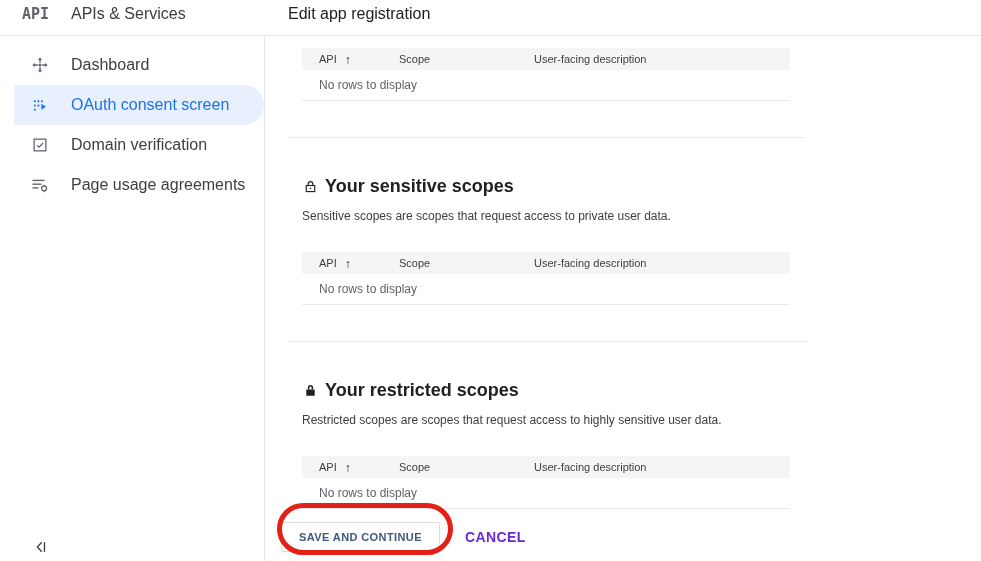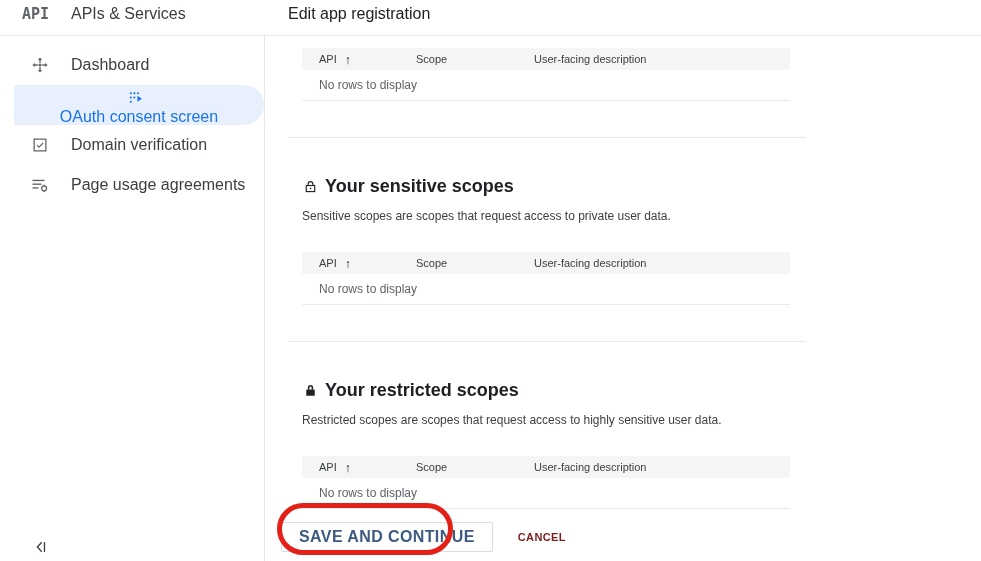"Scope" .scope-table .th.c-scope { left: 114px -> 97px }
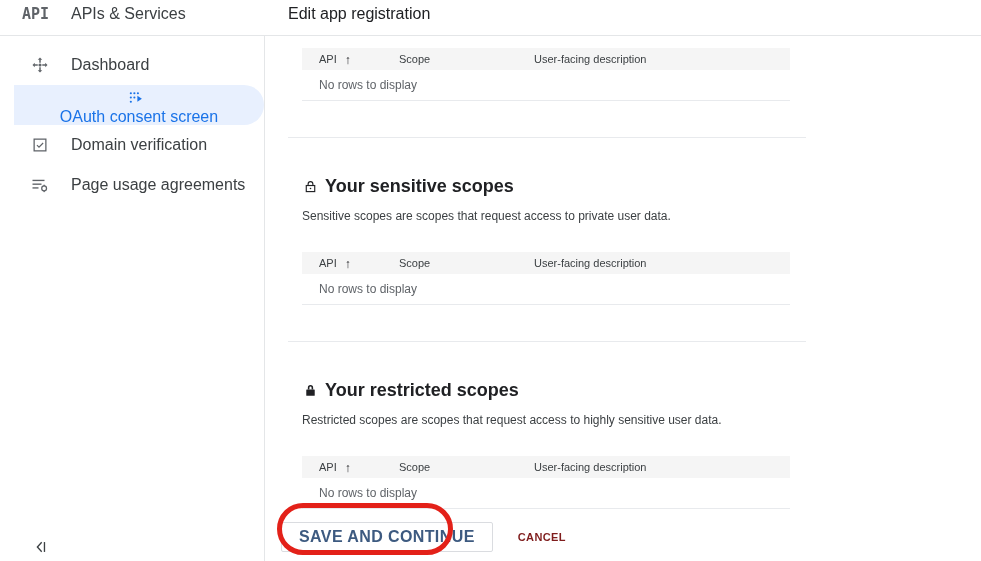"OAuth consent screen" .nav-item.is-selected { flex-direction: column -> none }
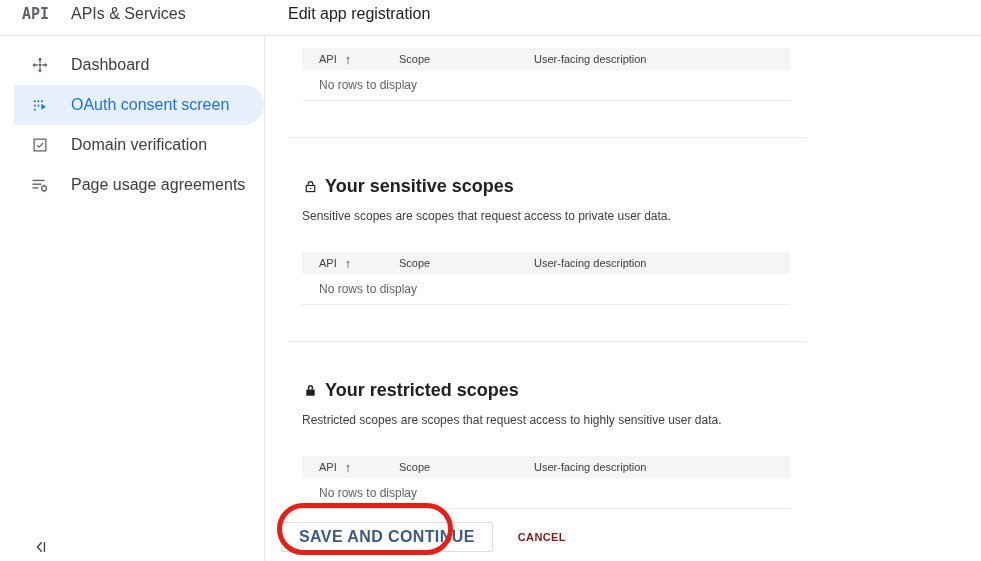"SAVE AND CONTINUE" .btn-primary-text { font-size: 16px -> 11px }
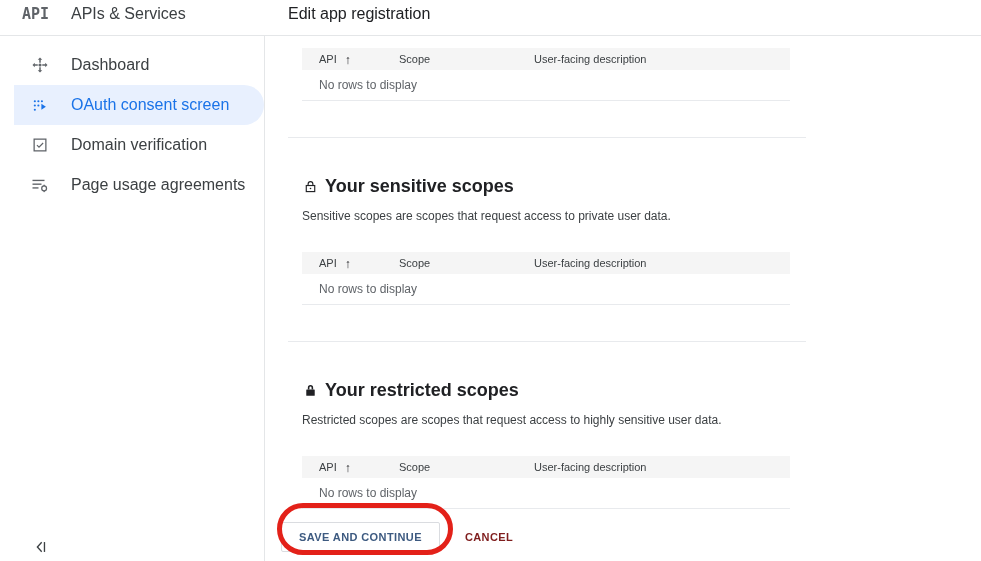"CANCEL" .btn-flat { color: #7f1d1d -> #6d28d9; font-size: 11px -> 14px }
